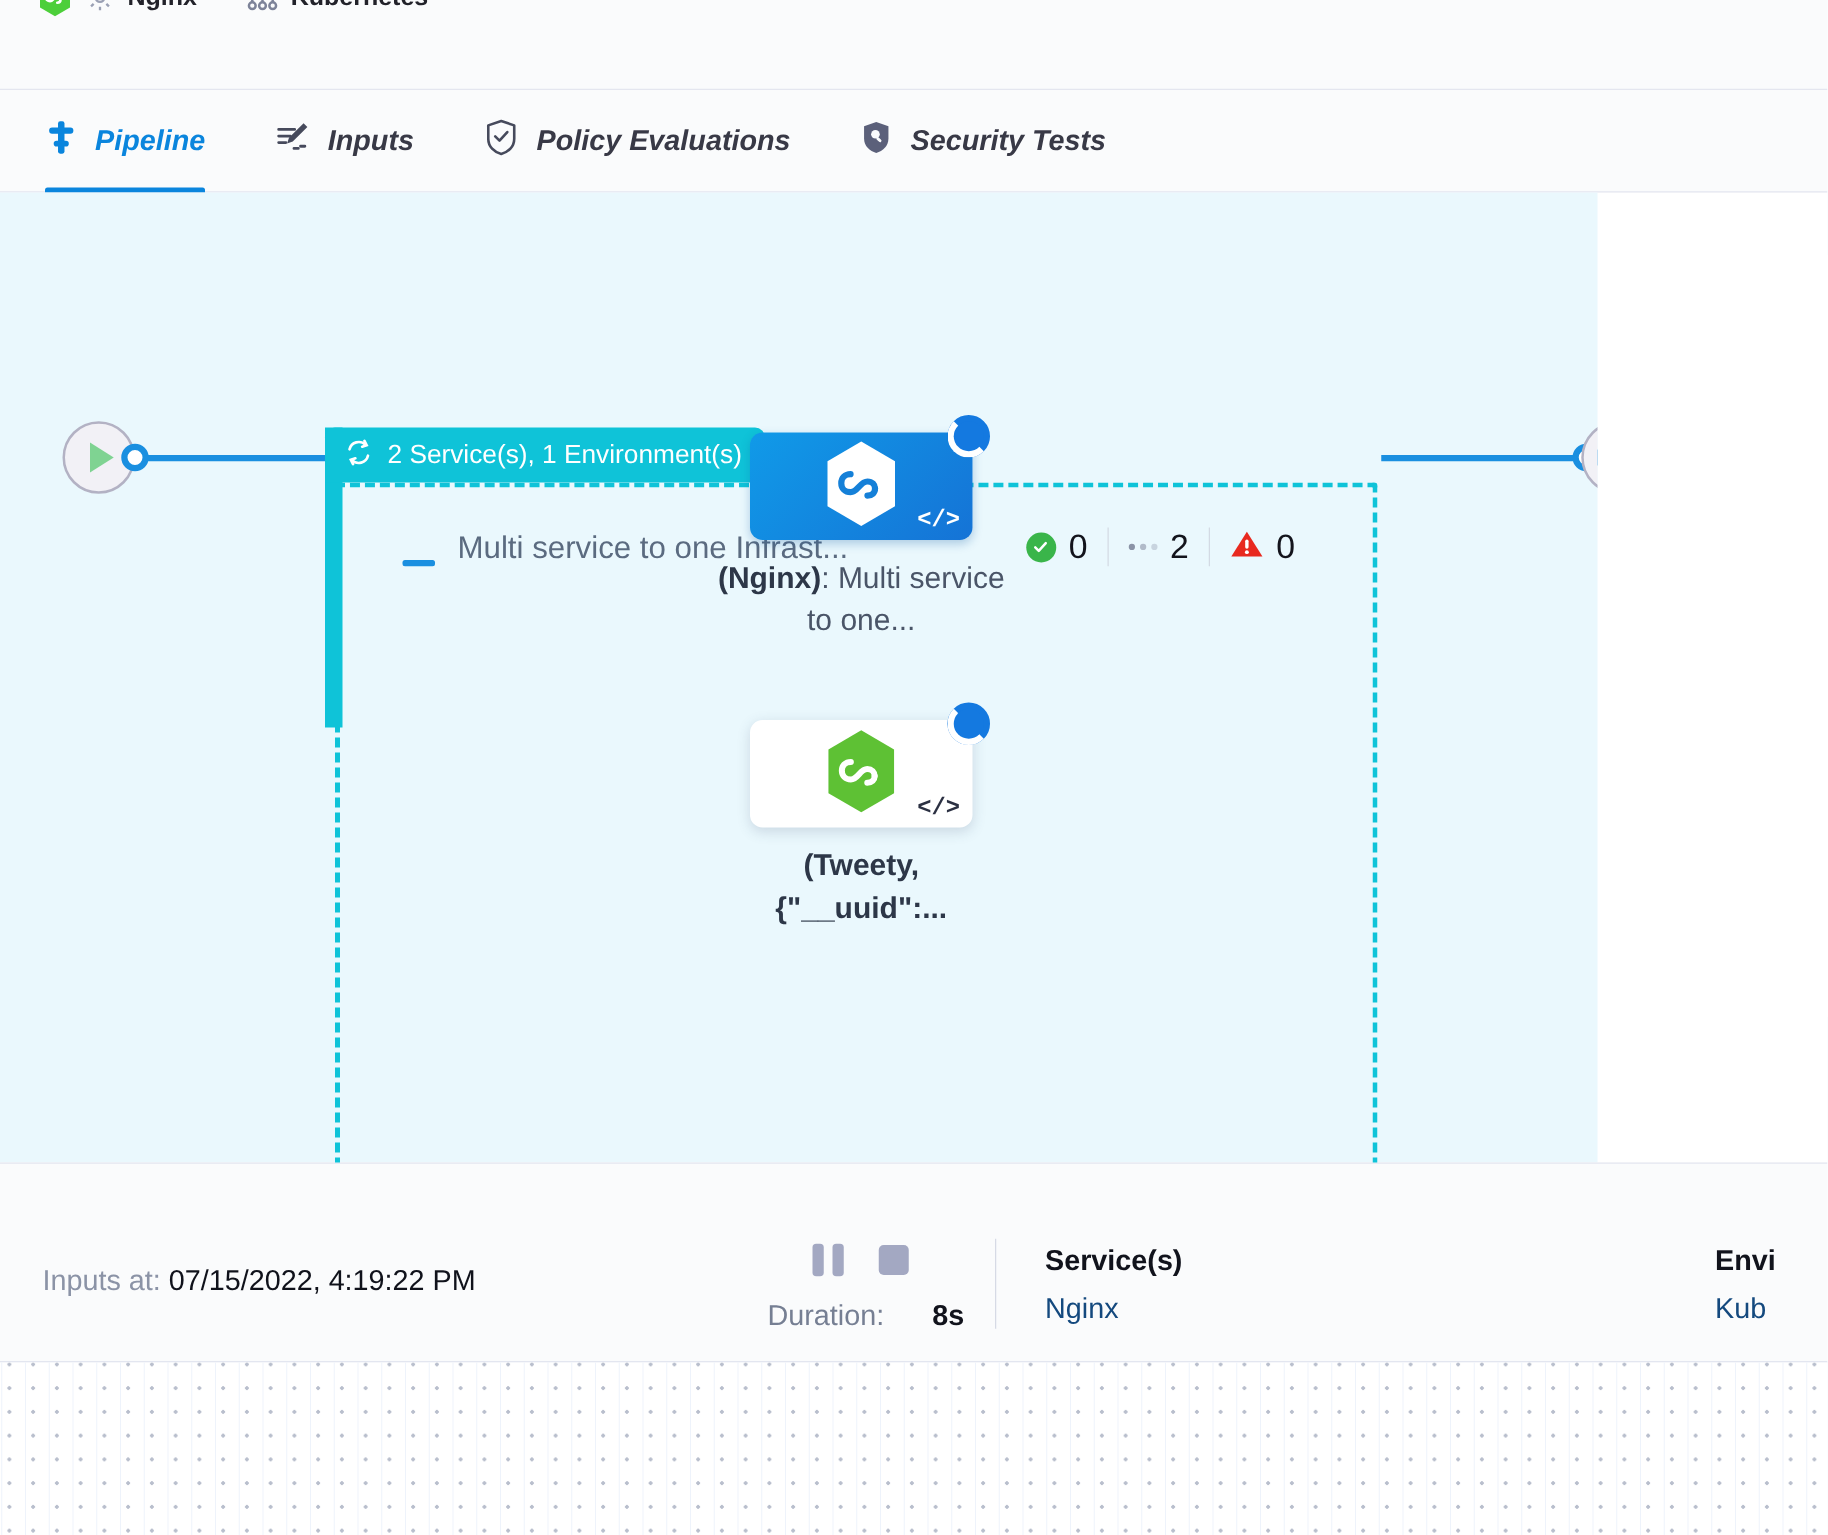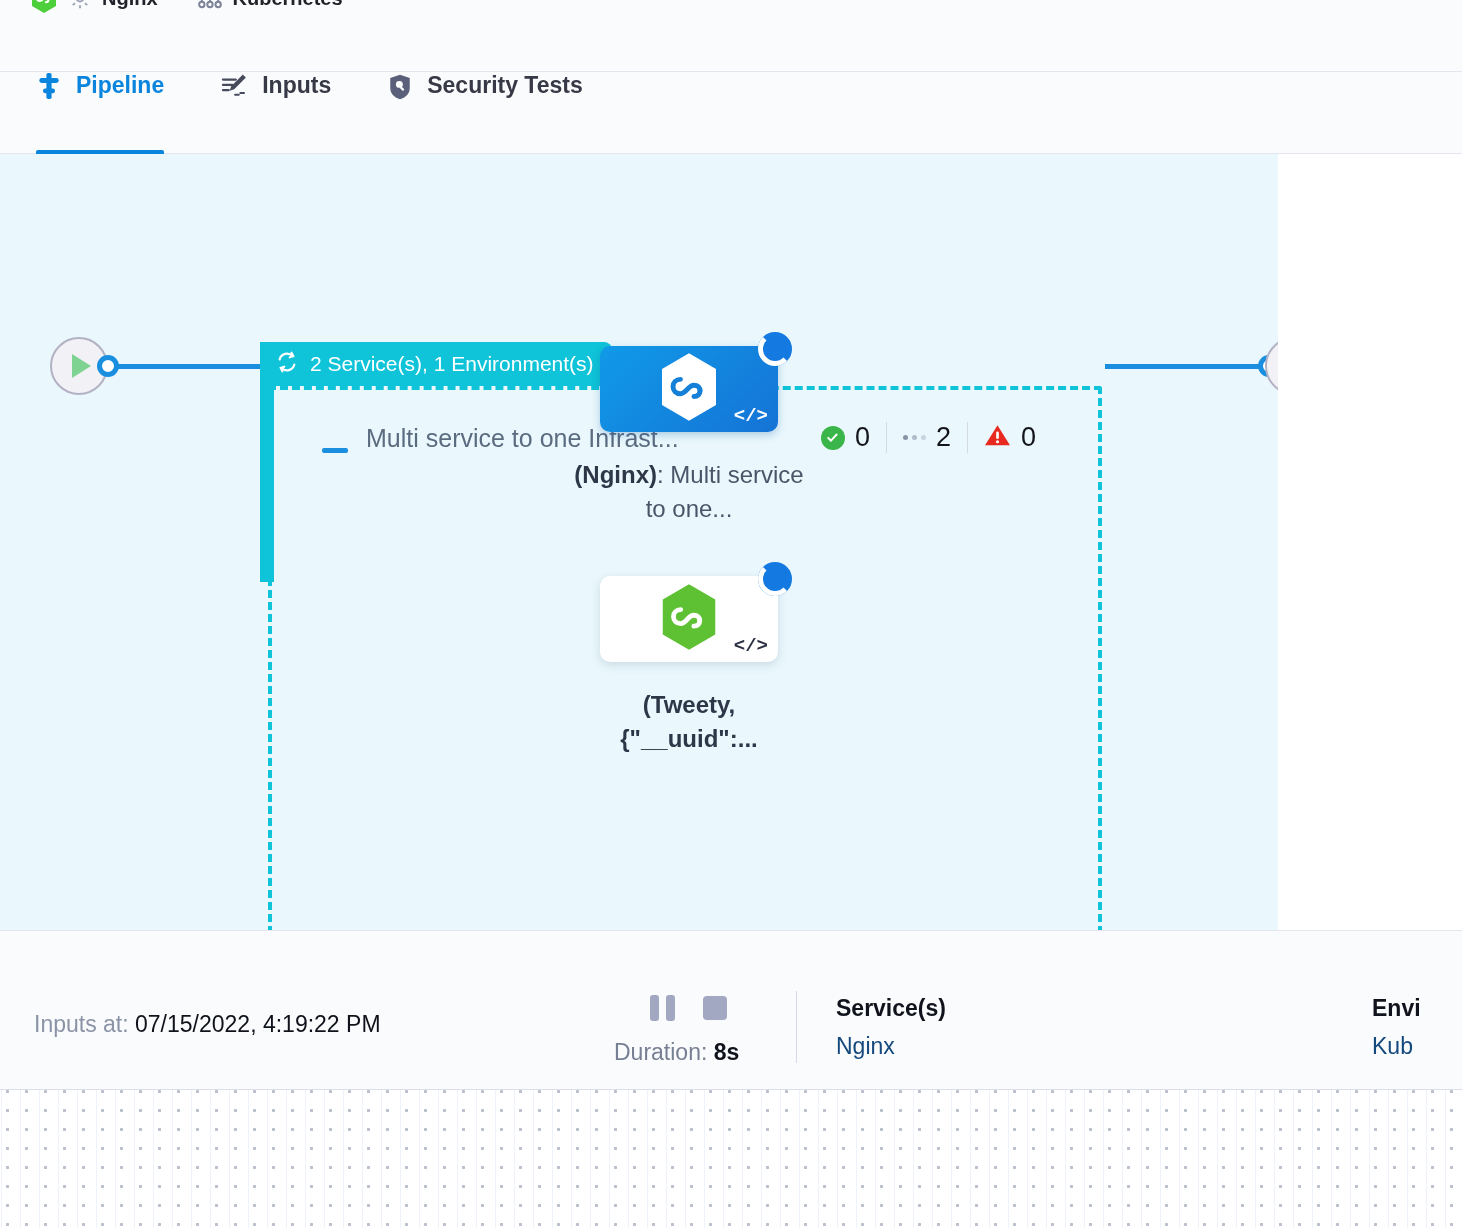"Pipeline" .tab { align-items: flex-start -> center; font-style: none -> italic }
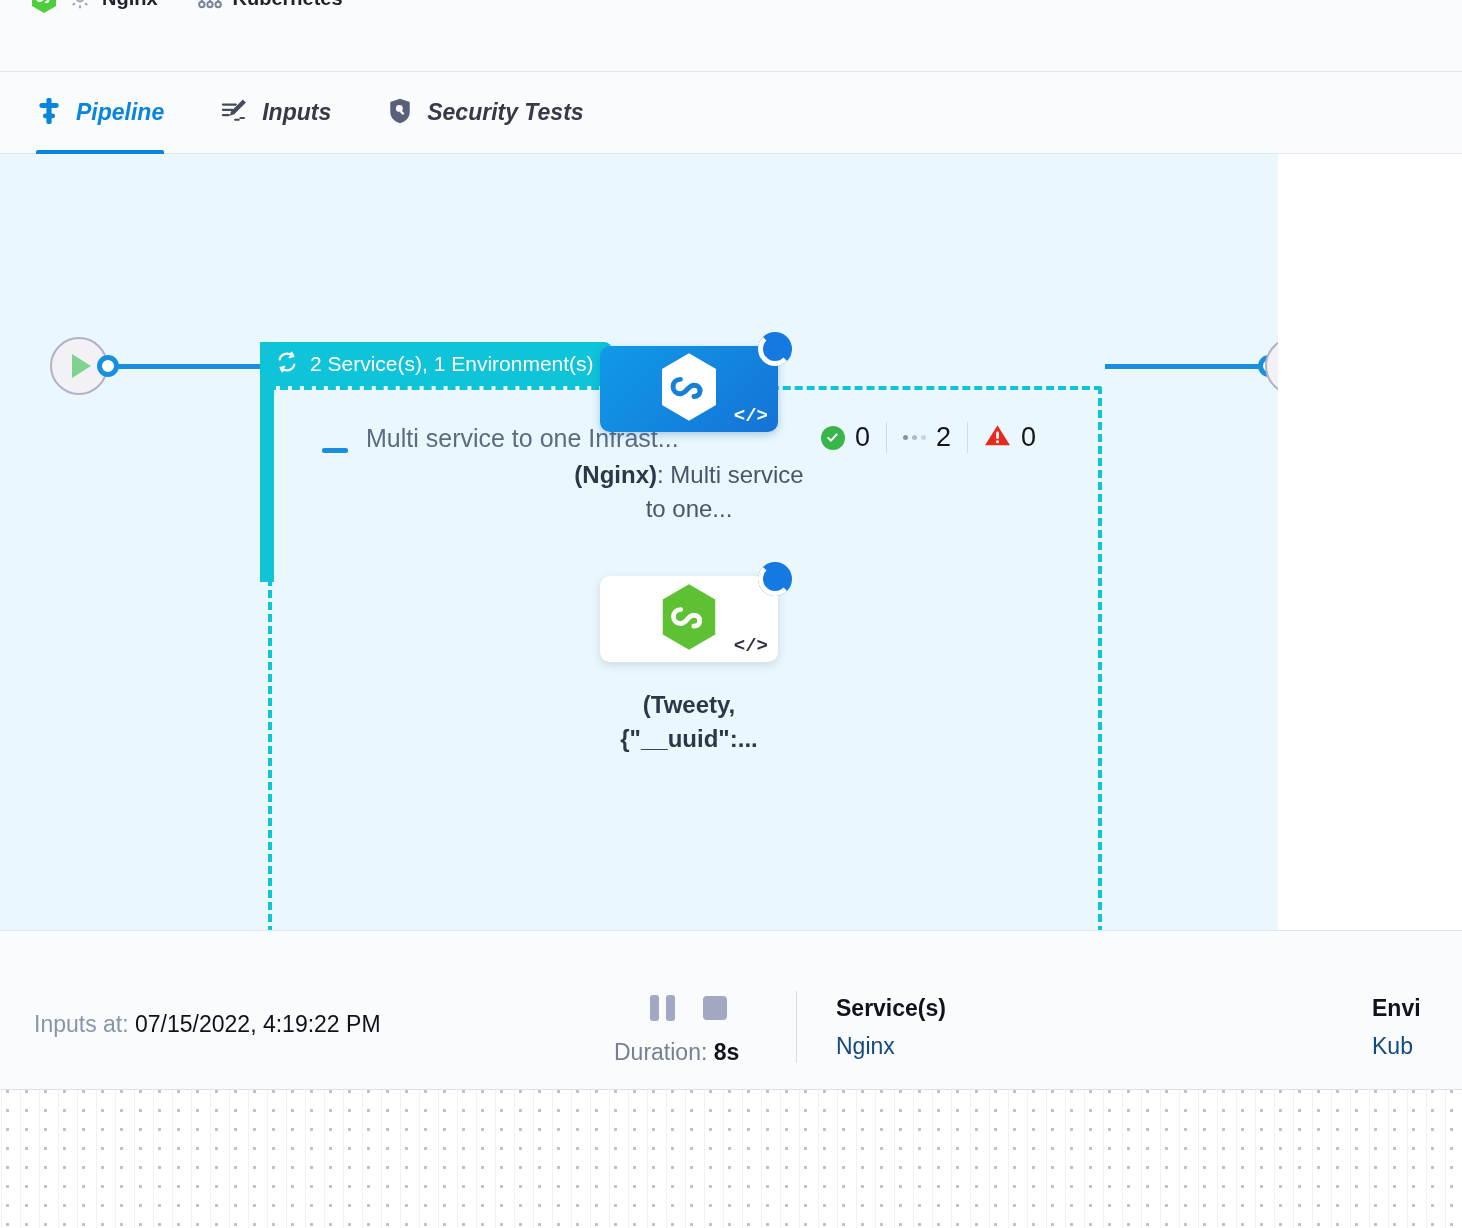"Policy Evaluations" div.tab { html: none -> <div> <span> <svg> <path></path> <path></path> </svg> </span> <span>Policy Evaluations</span> </div> }
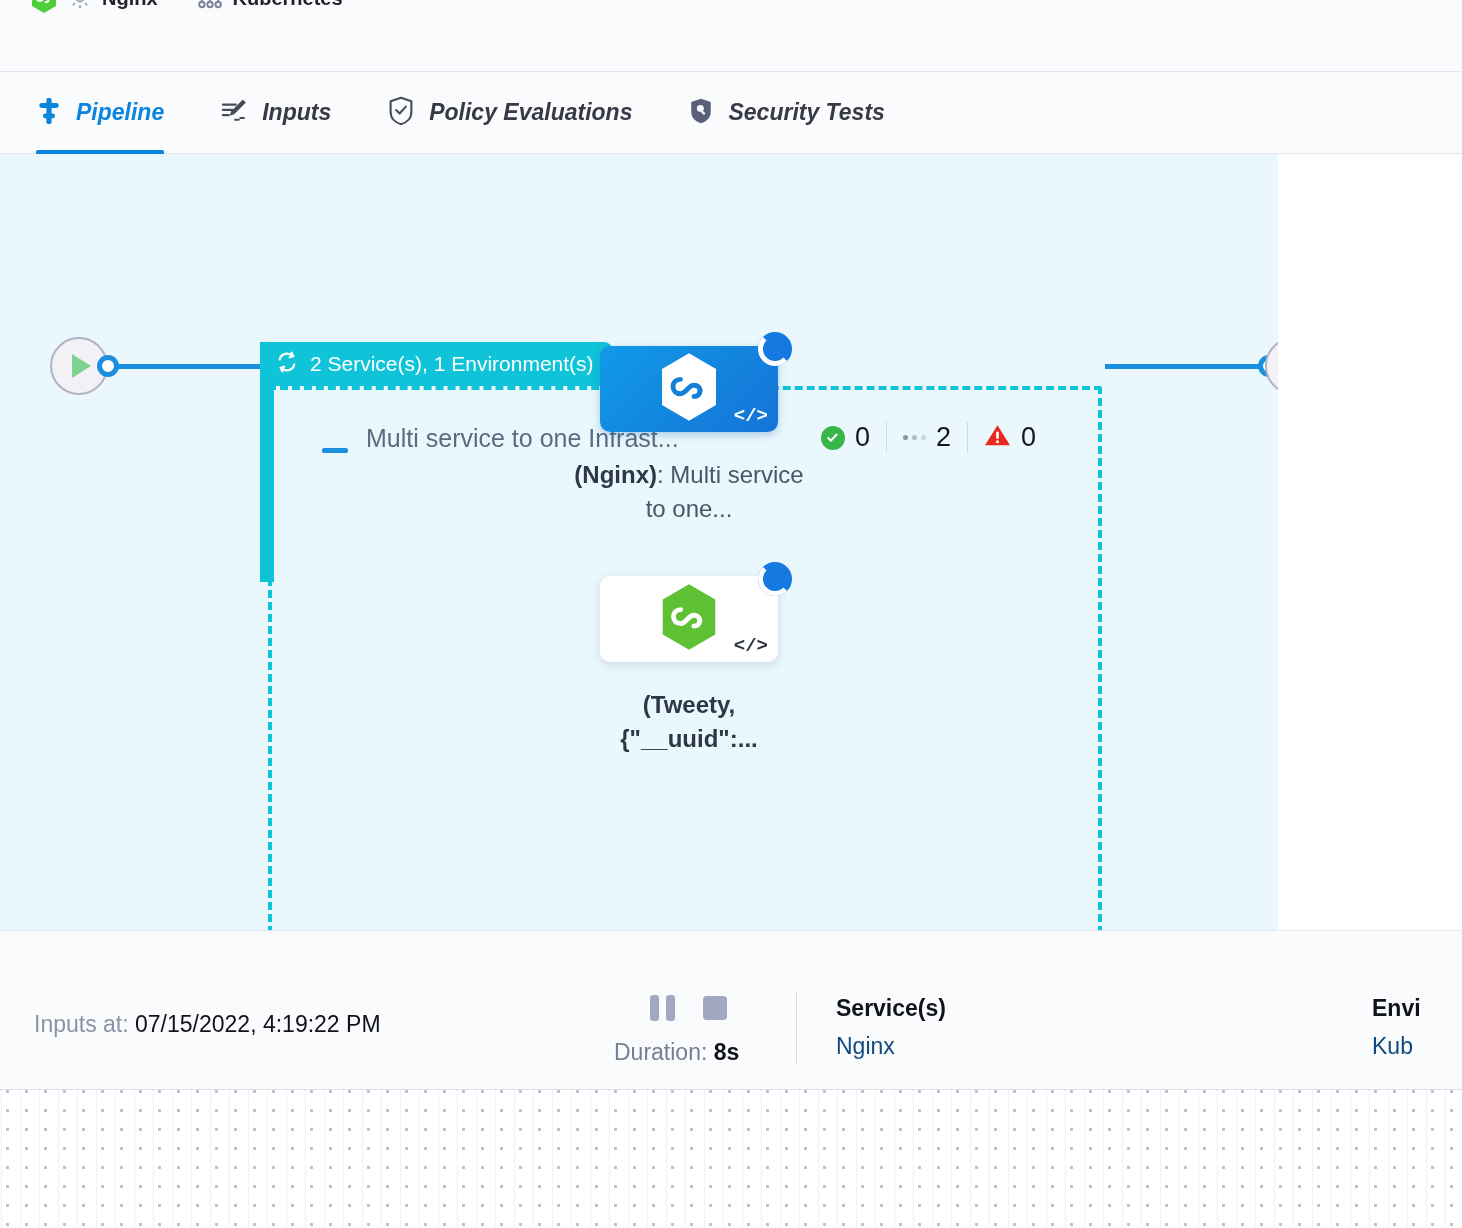"(Nginx): Multi service to one..." .node-label { margin-top: 26px -> 14px }
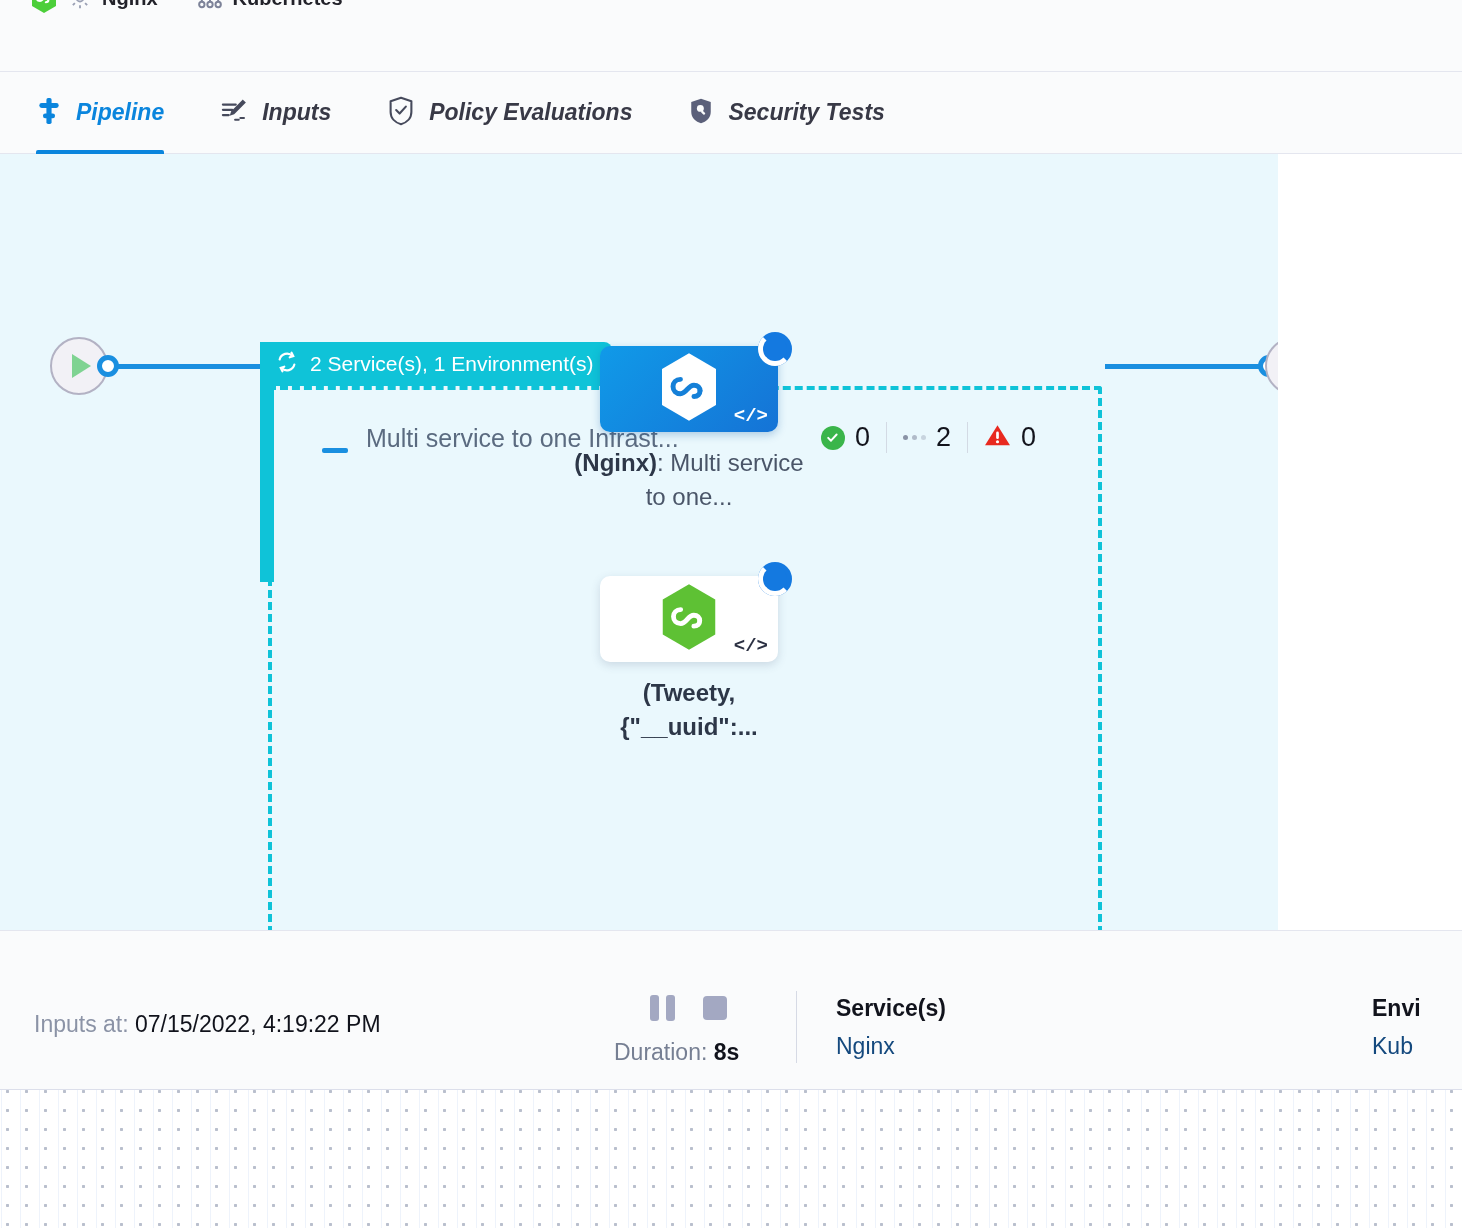"8s" .duration b { margin-left: none -> 32px }
